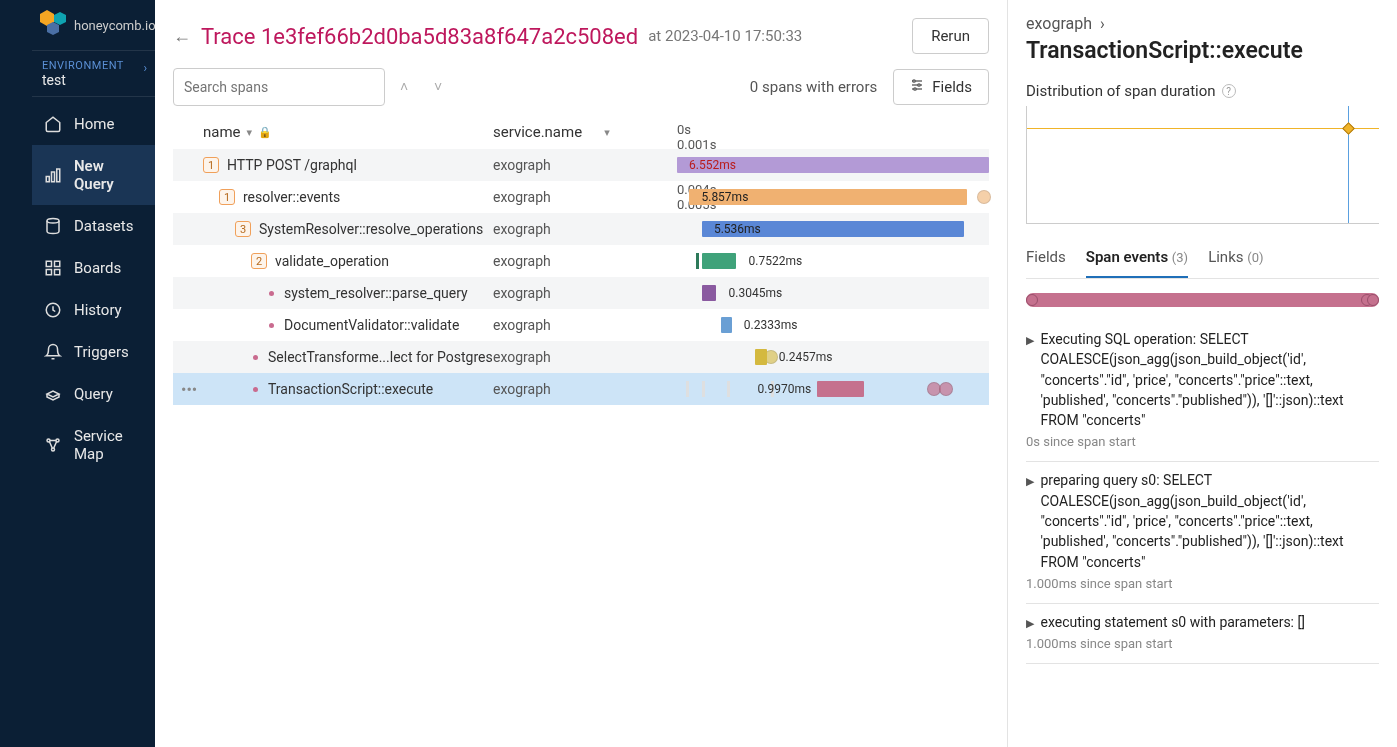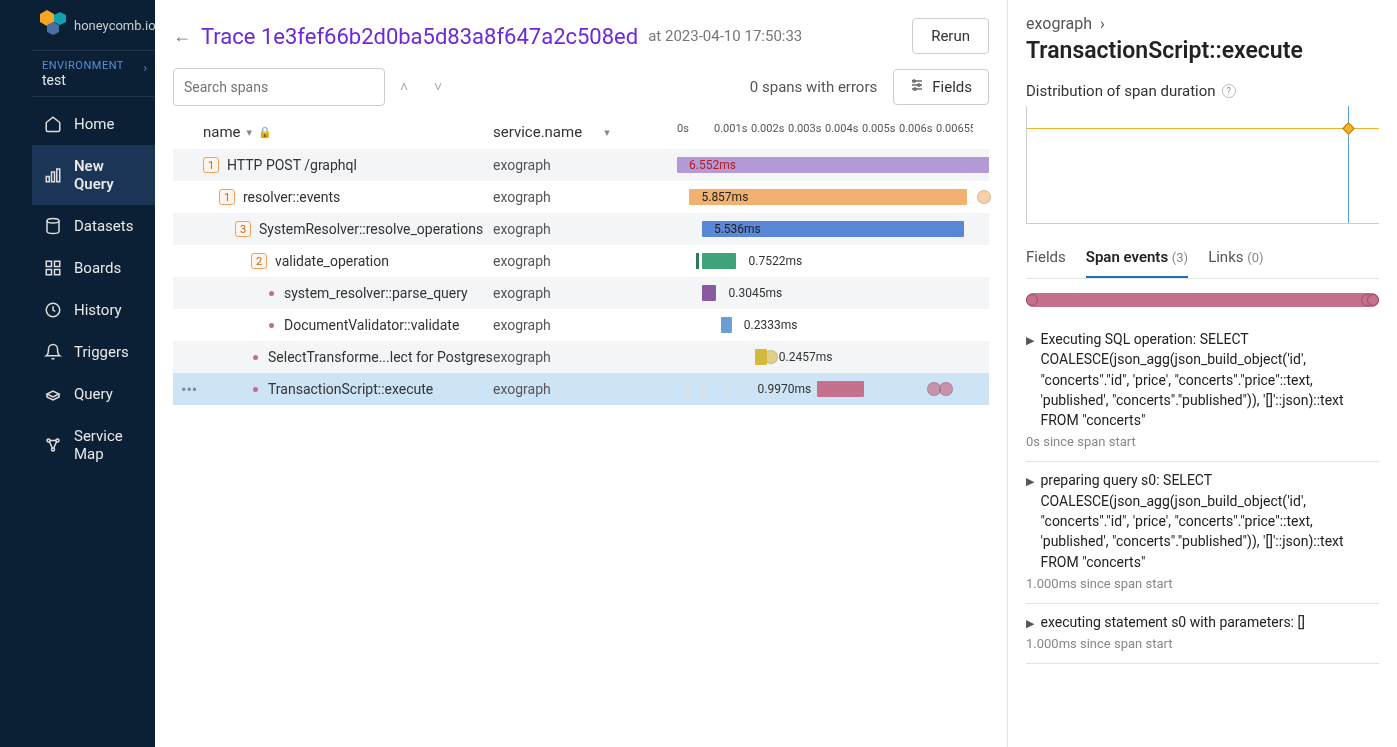"Trace 1e3fef66b2d0ba5d83a8f647a2c508ed" .trace-title { color: #6d28d9 -> #be185d }
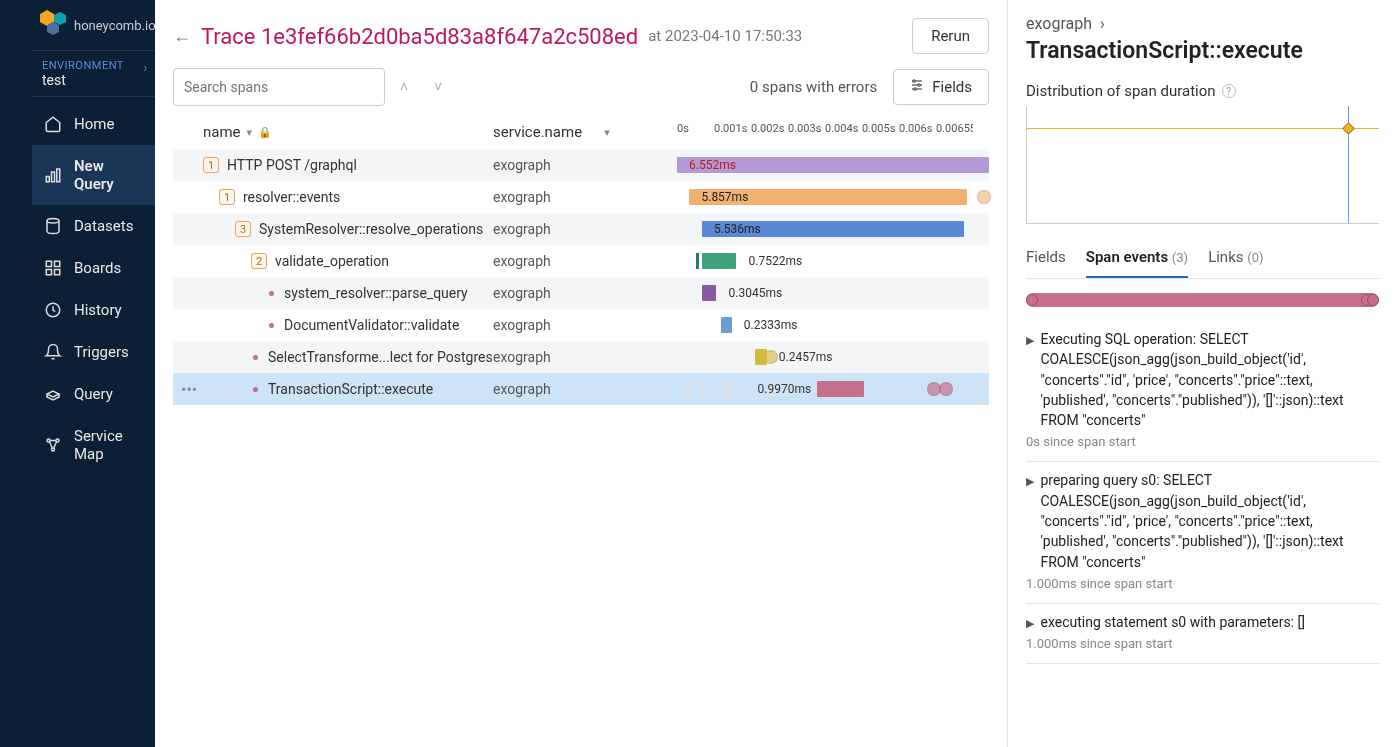"0s" .timeline-labels { flex-direction: none -> column; font-size: 11px -> 13px }
